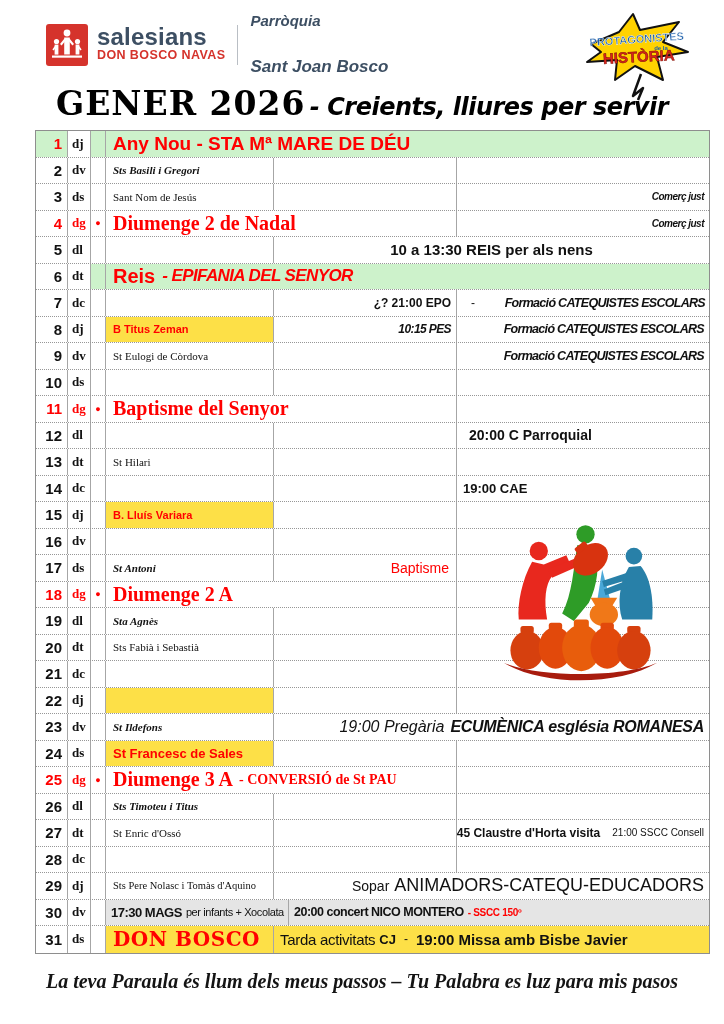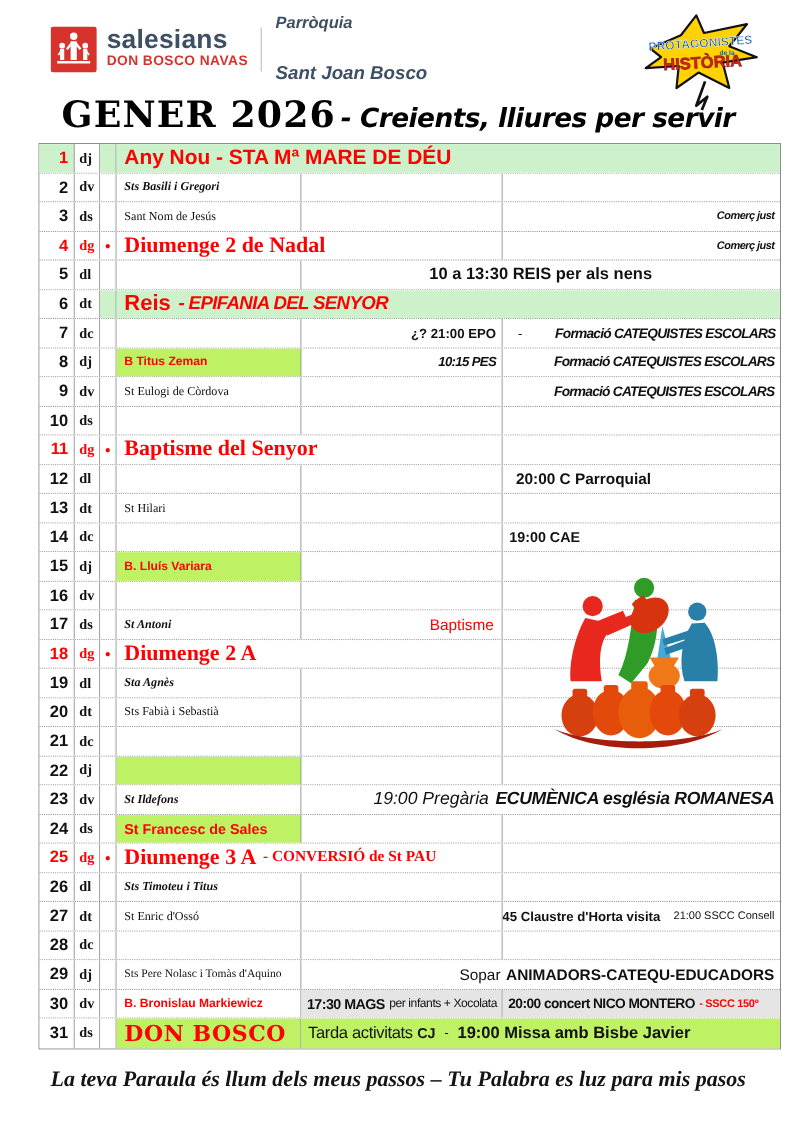"B Titus Zeman" .bg-yellow { background: #bef264 -> #fde047 }
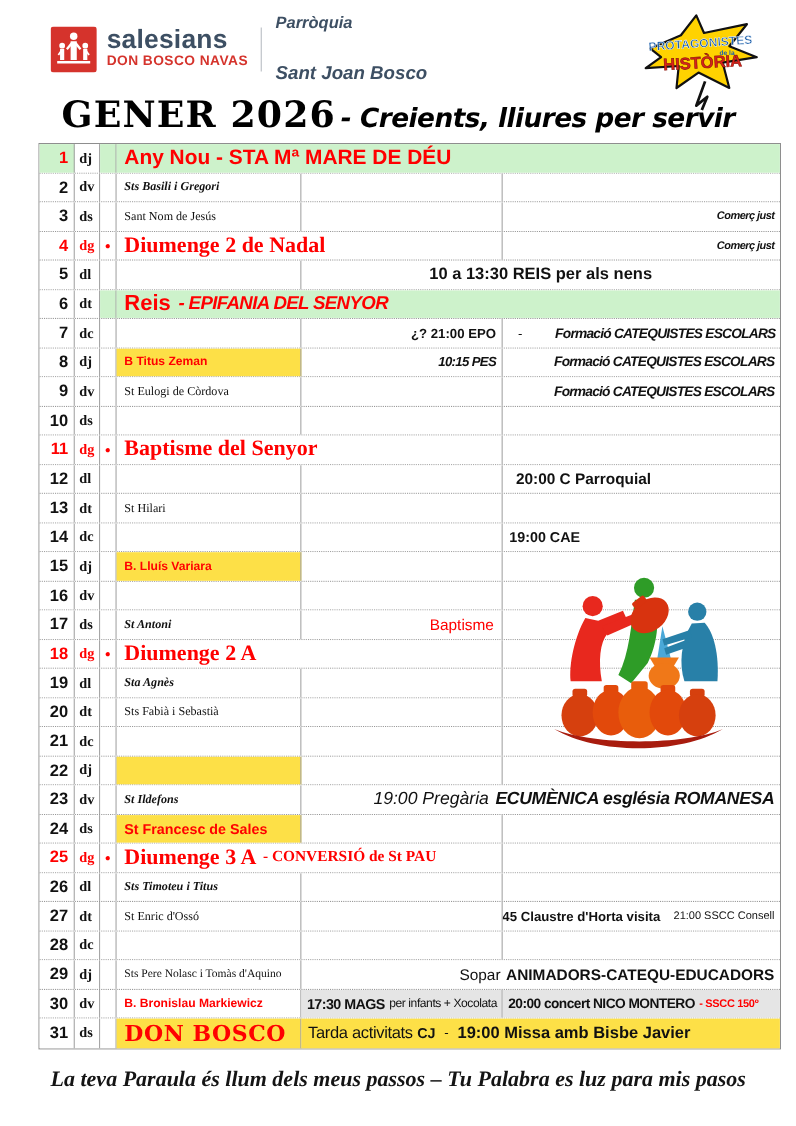"ANIMADORS-CATEQU-EDUCADORS" .sopar-b { font-size: 14px -> 18px; font-weight: bold -> normal }
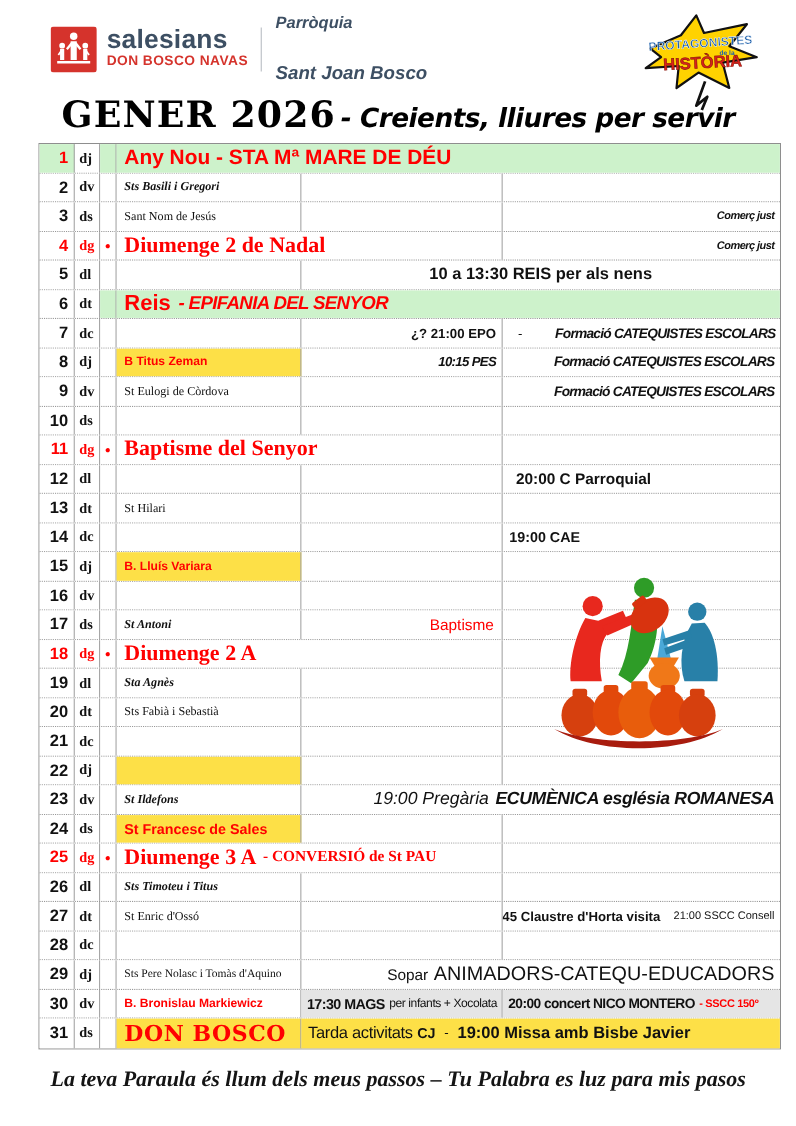"B. Bronislau Markiewicz" div.c { html: <div> <span>B. Bronislau Markiewicz</span> </div> -> none }
